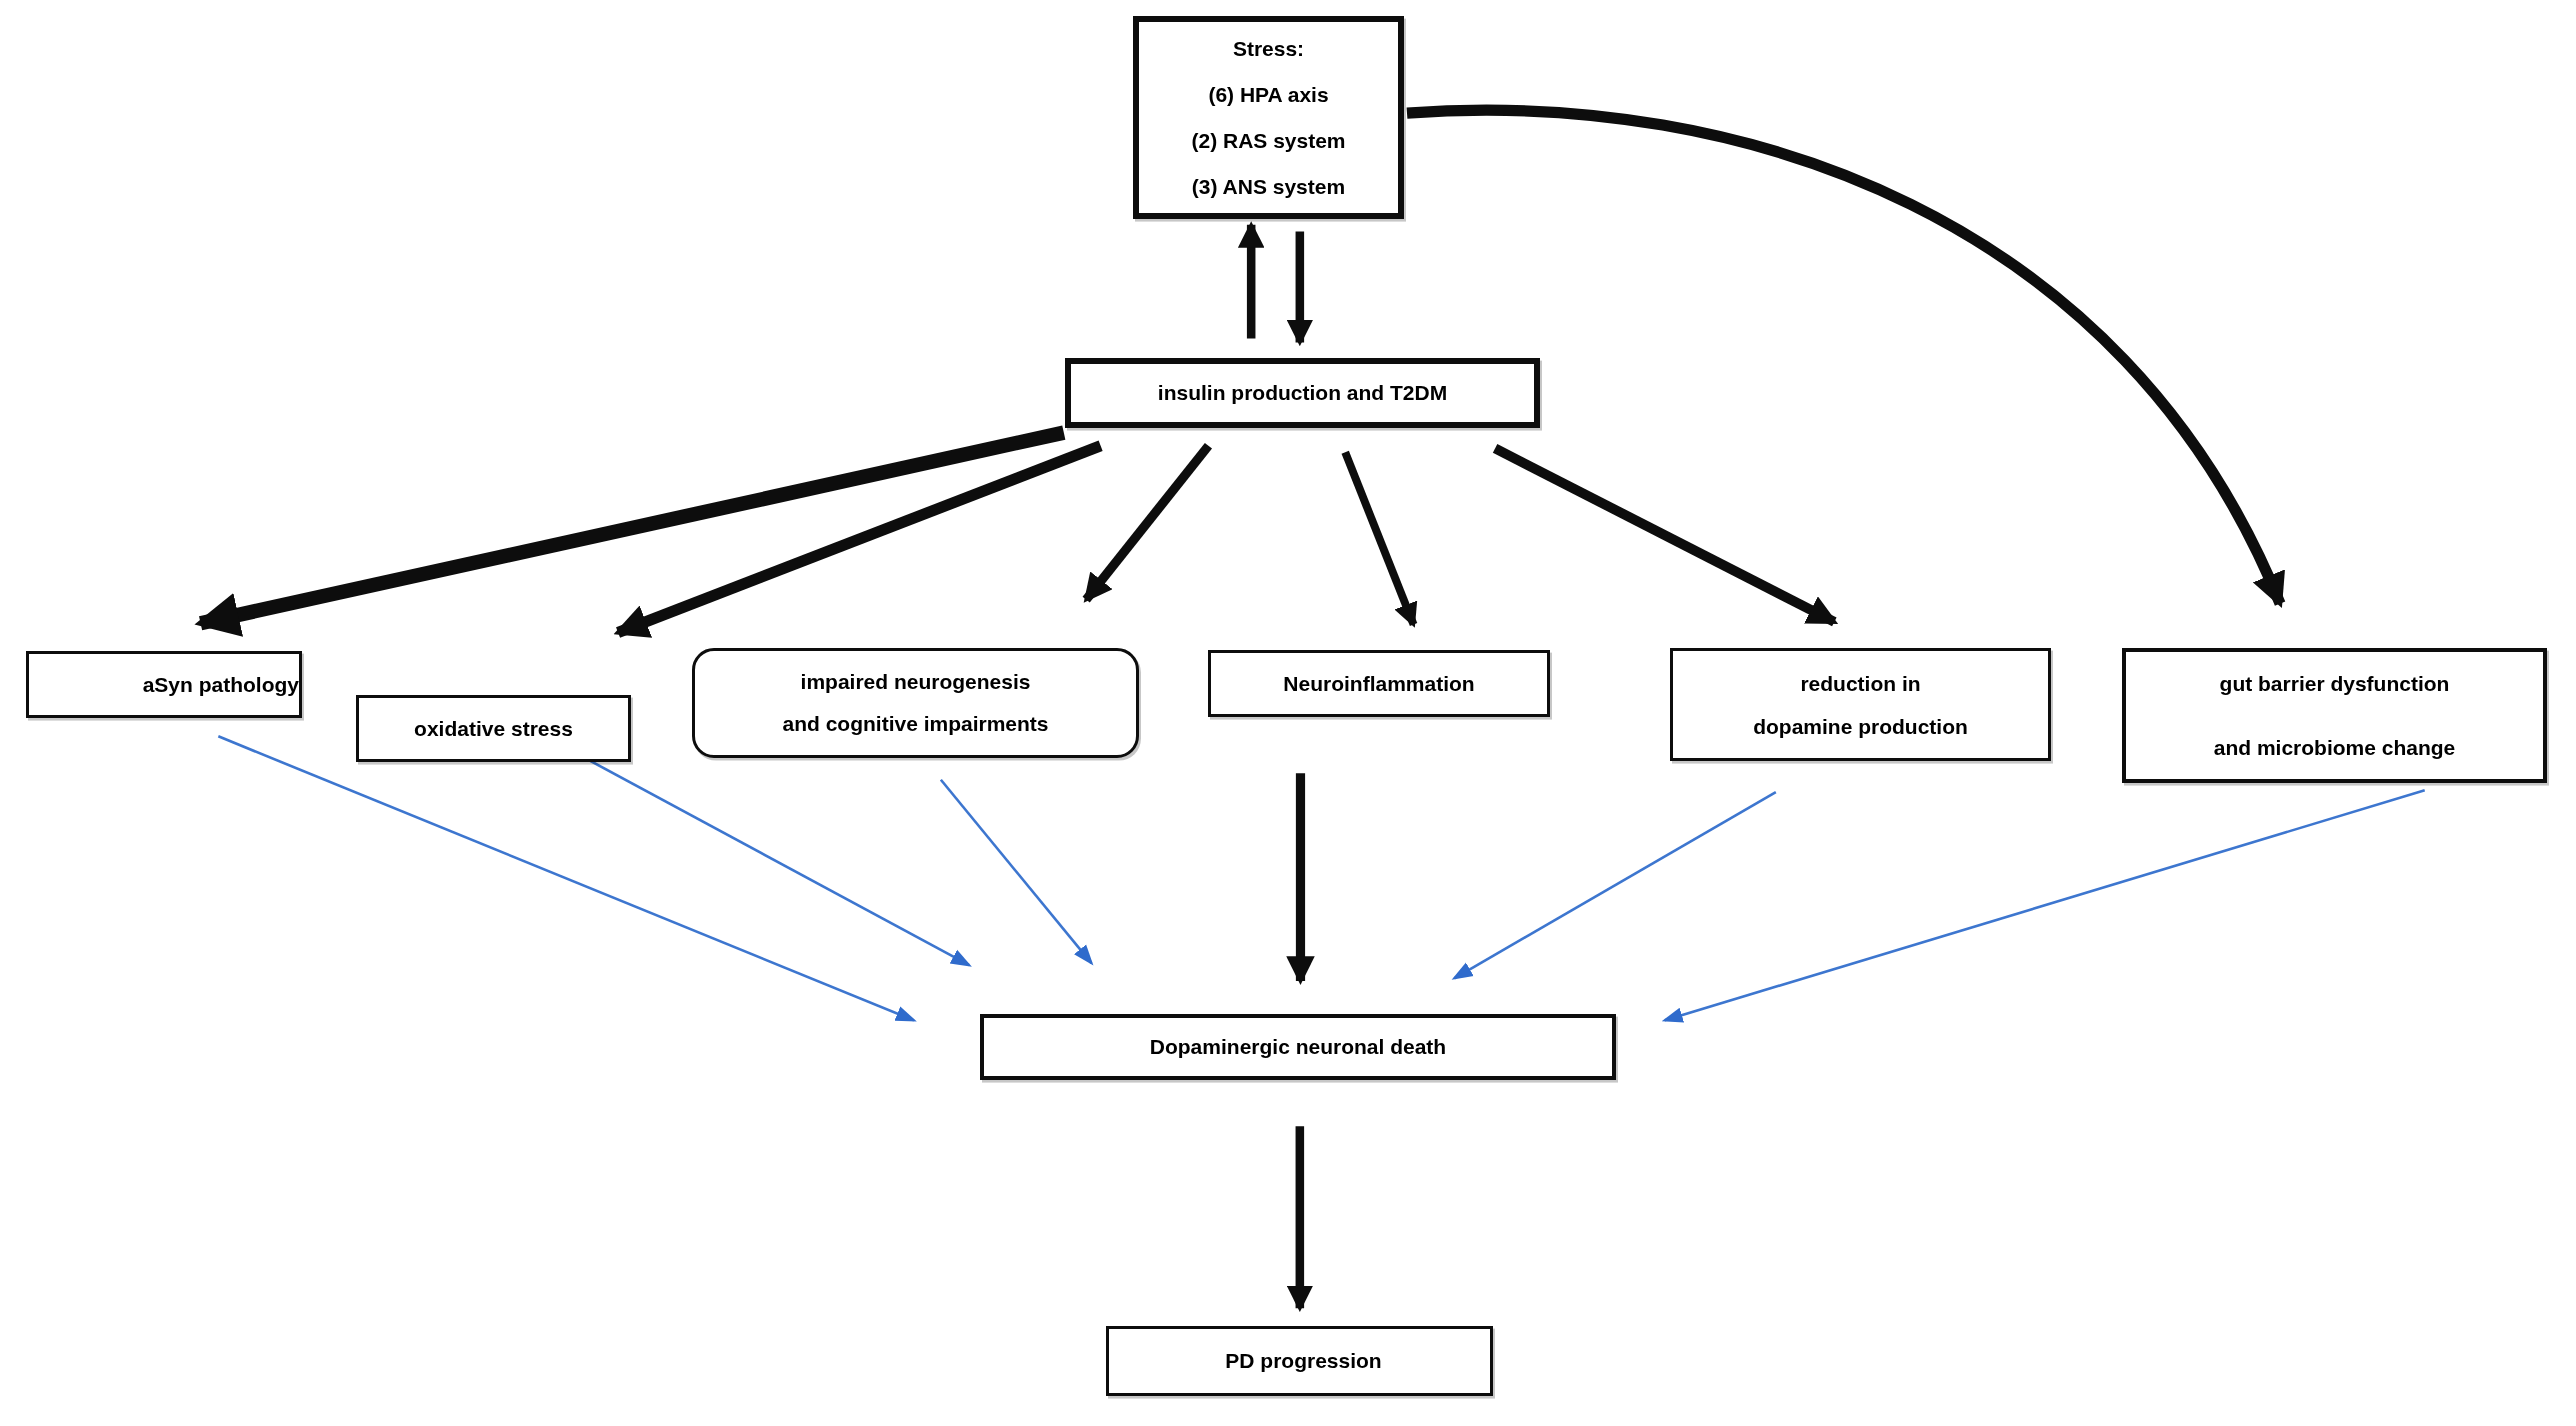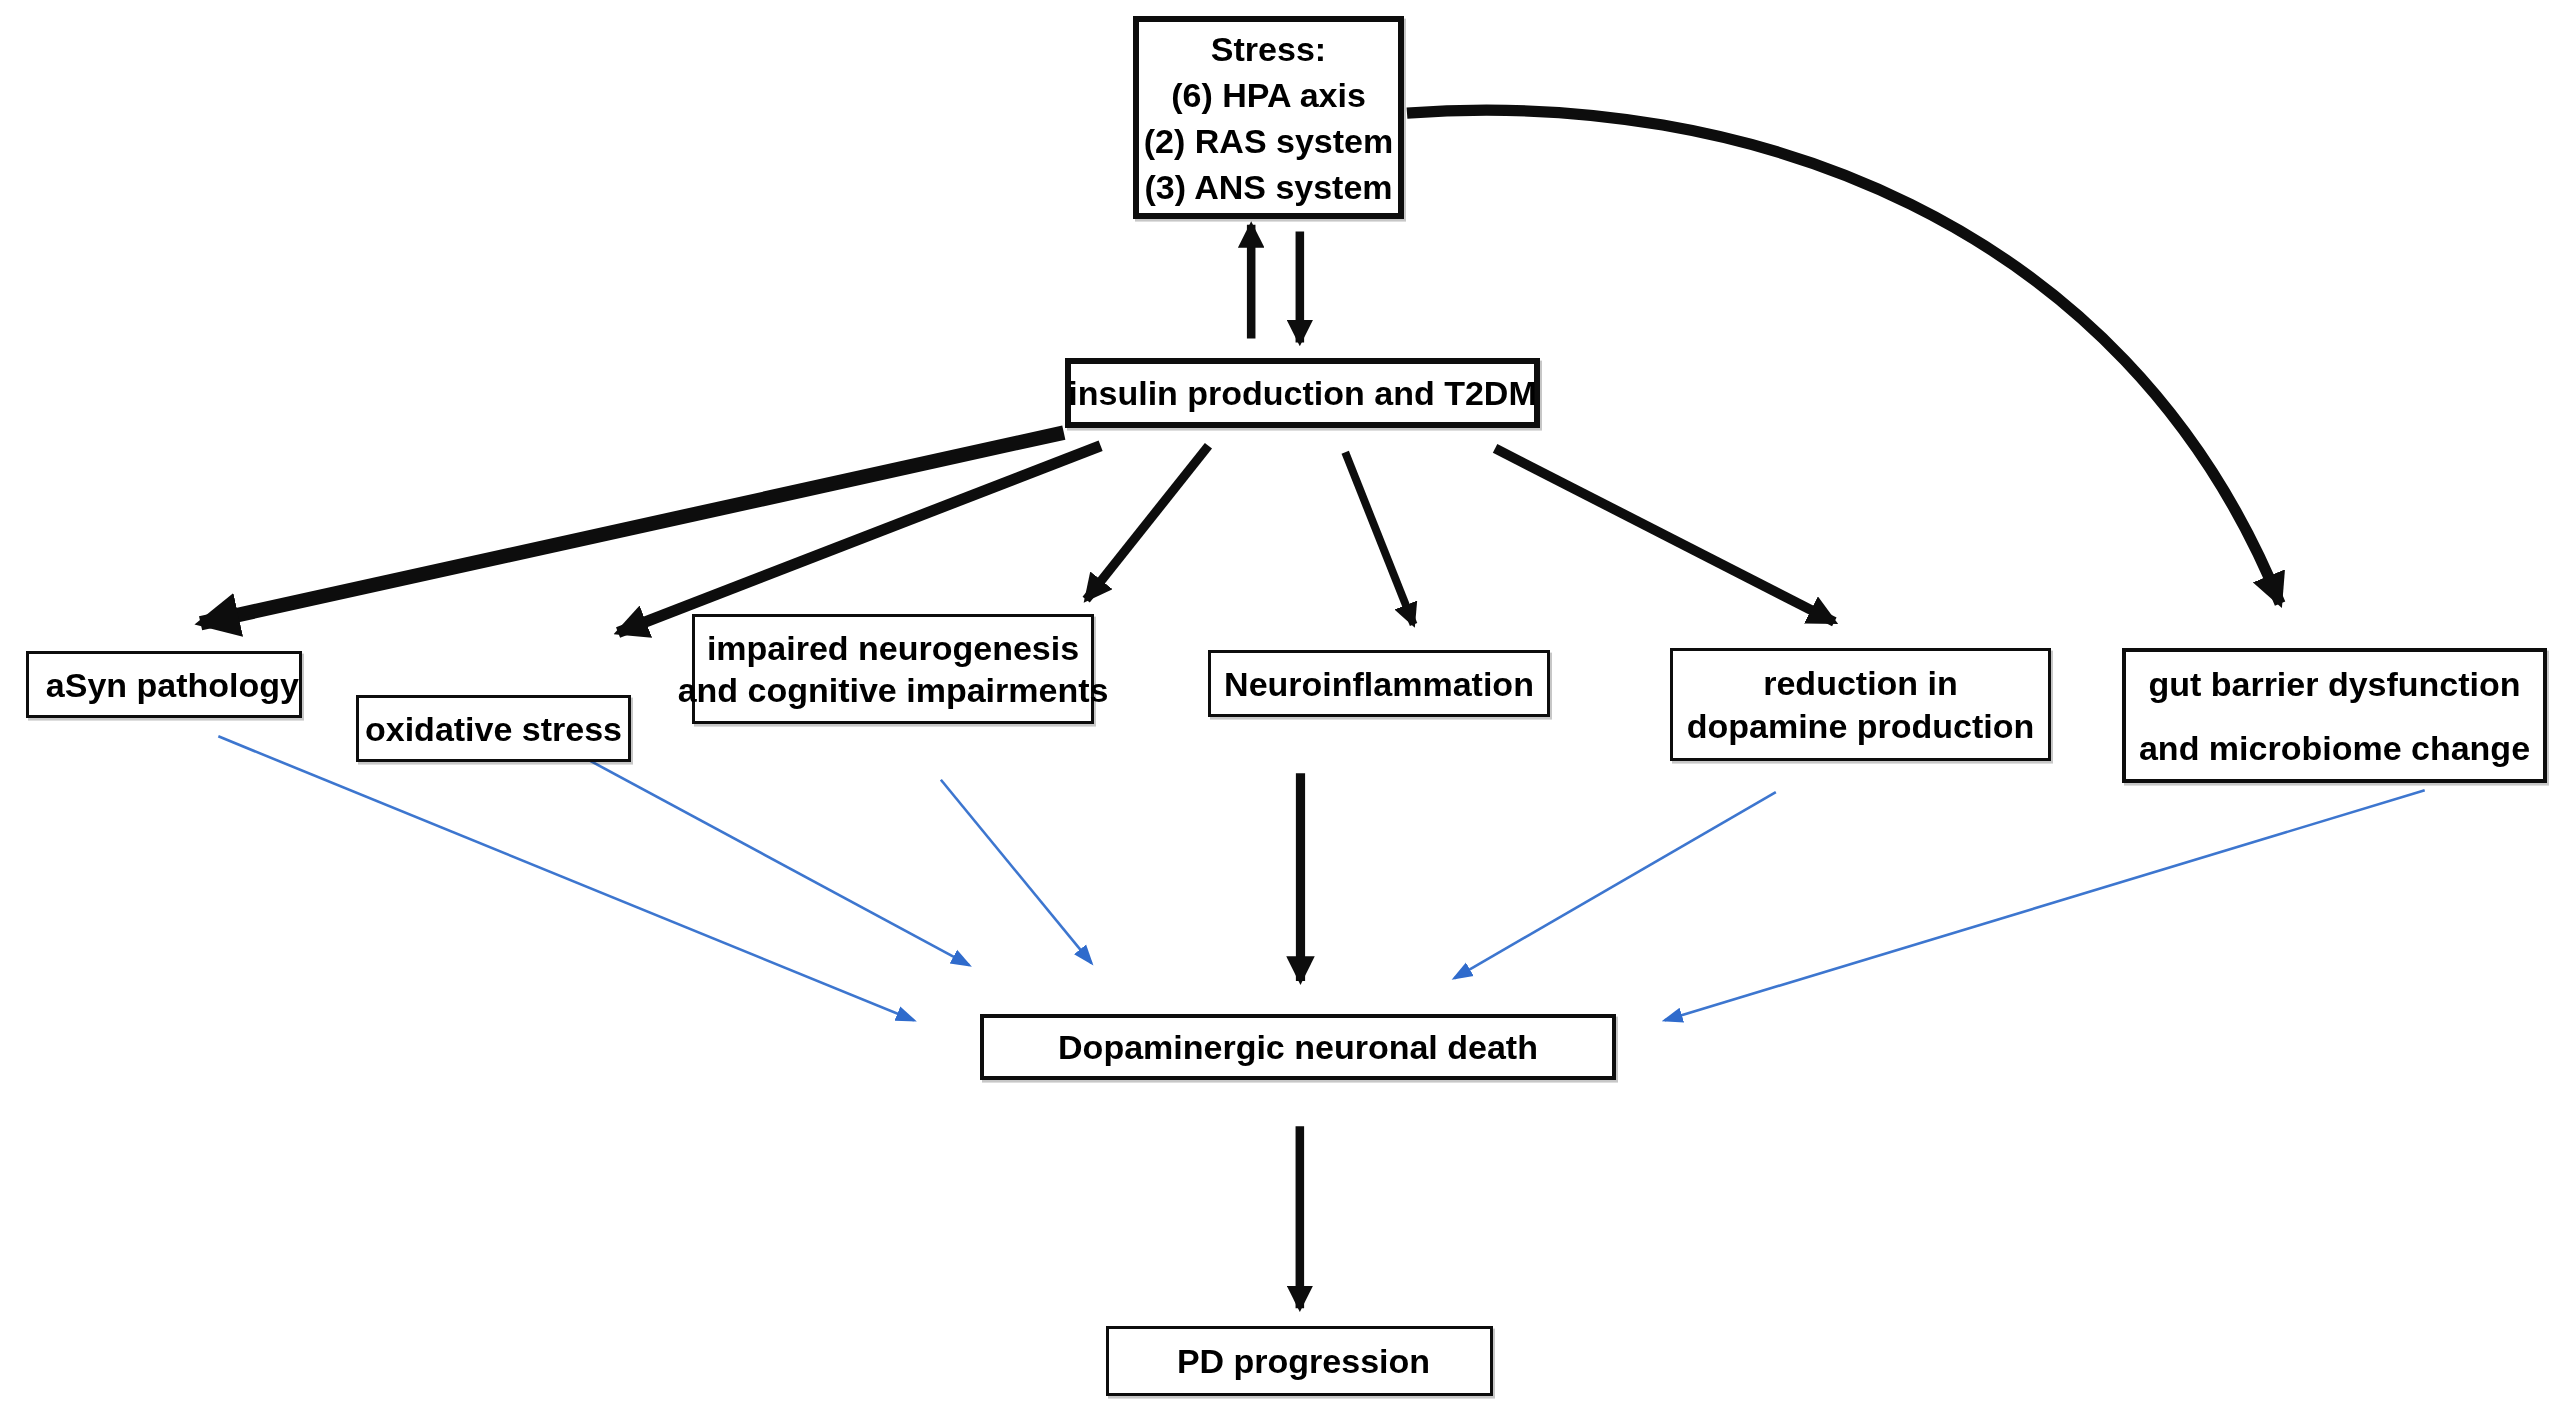"Stress:" .node { font-size: 34px -> 21px }
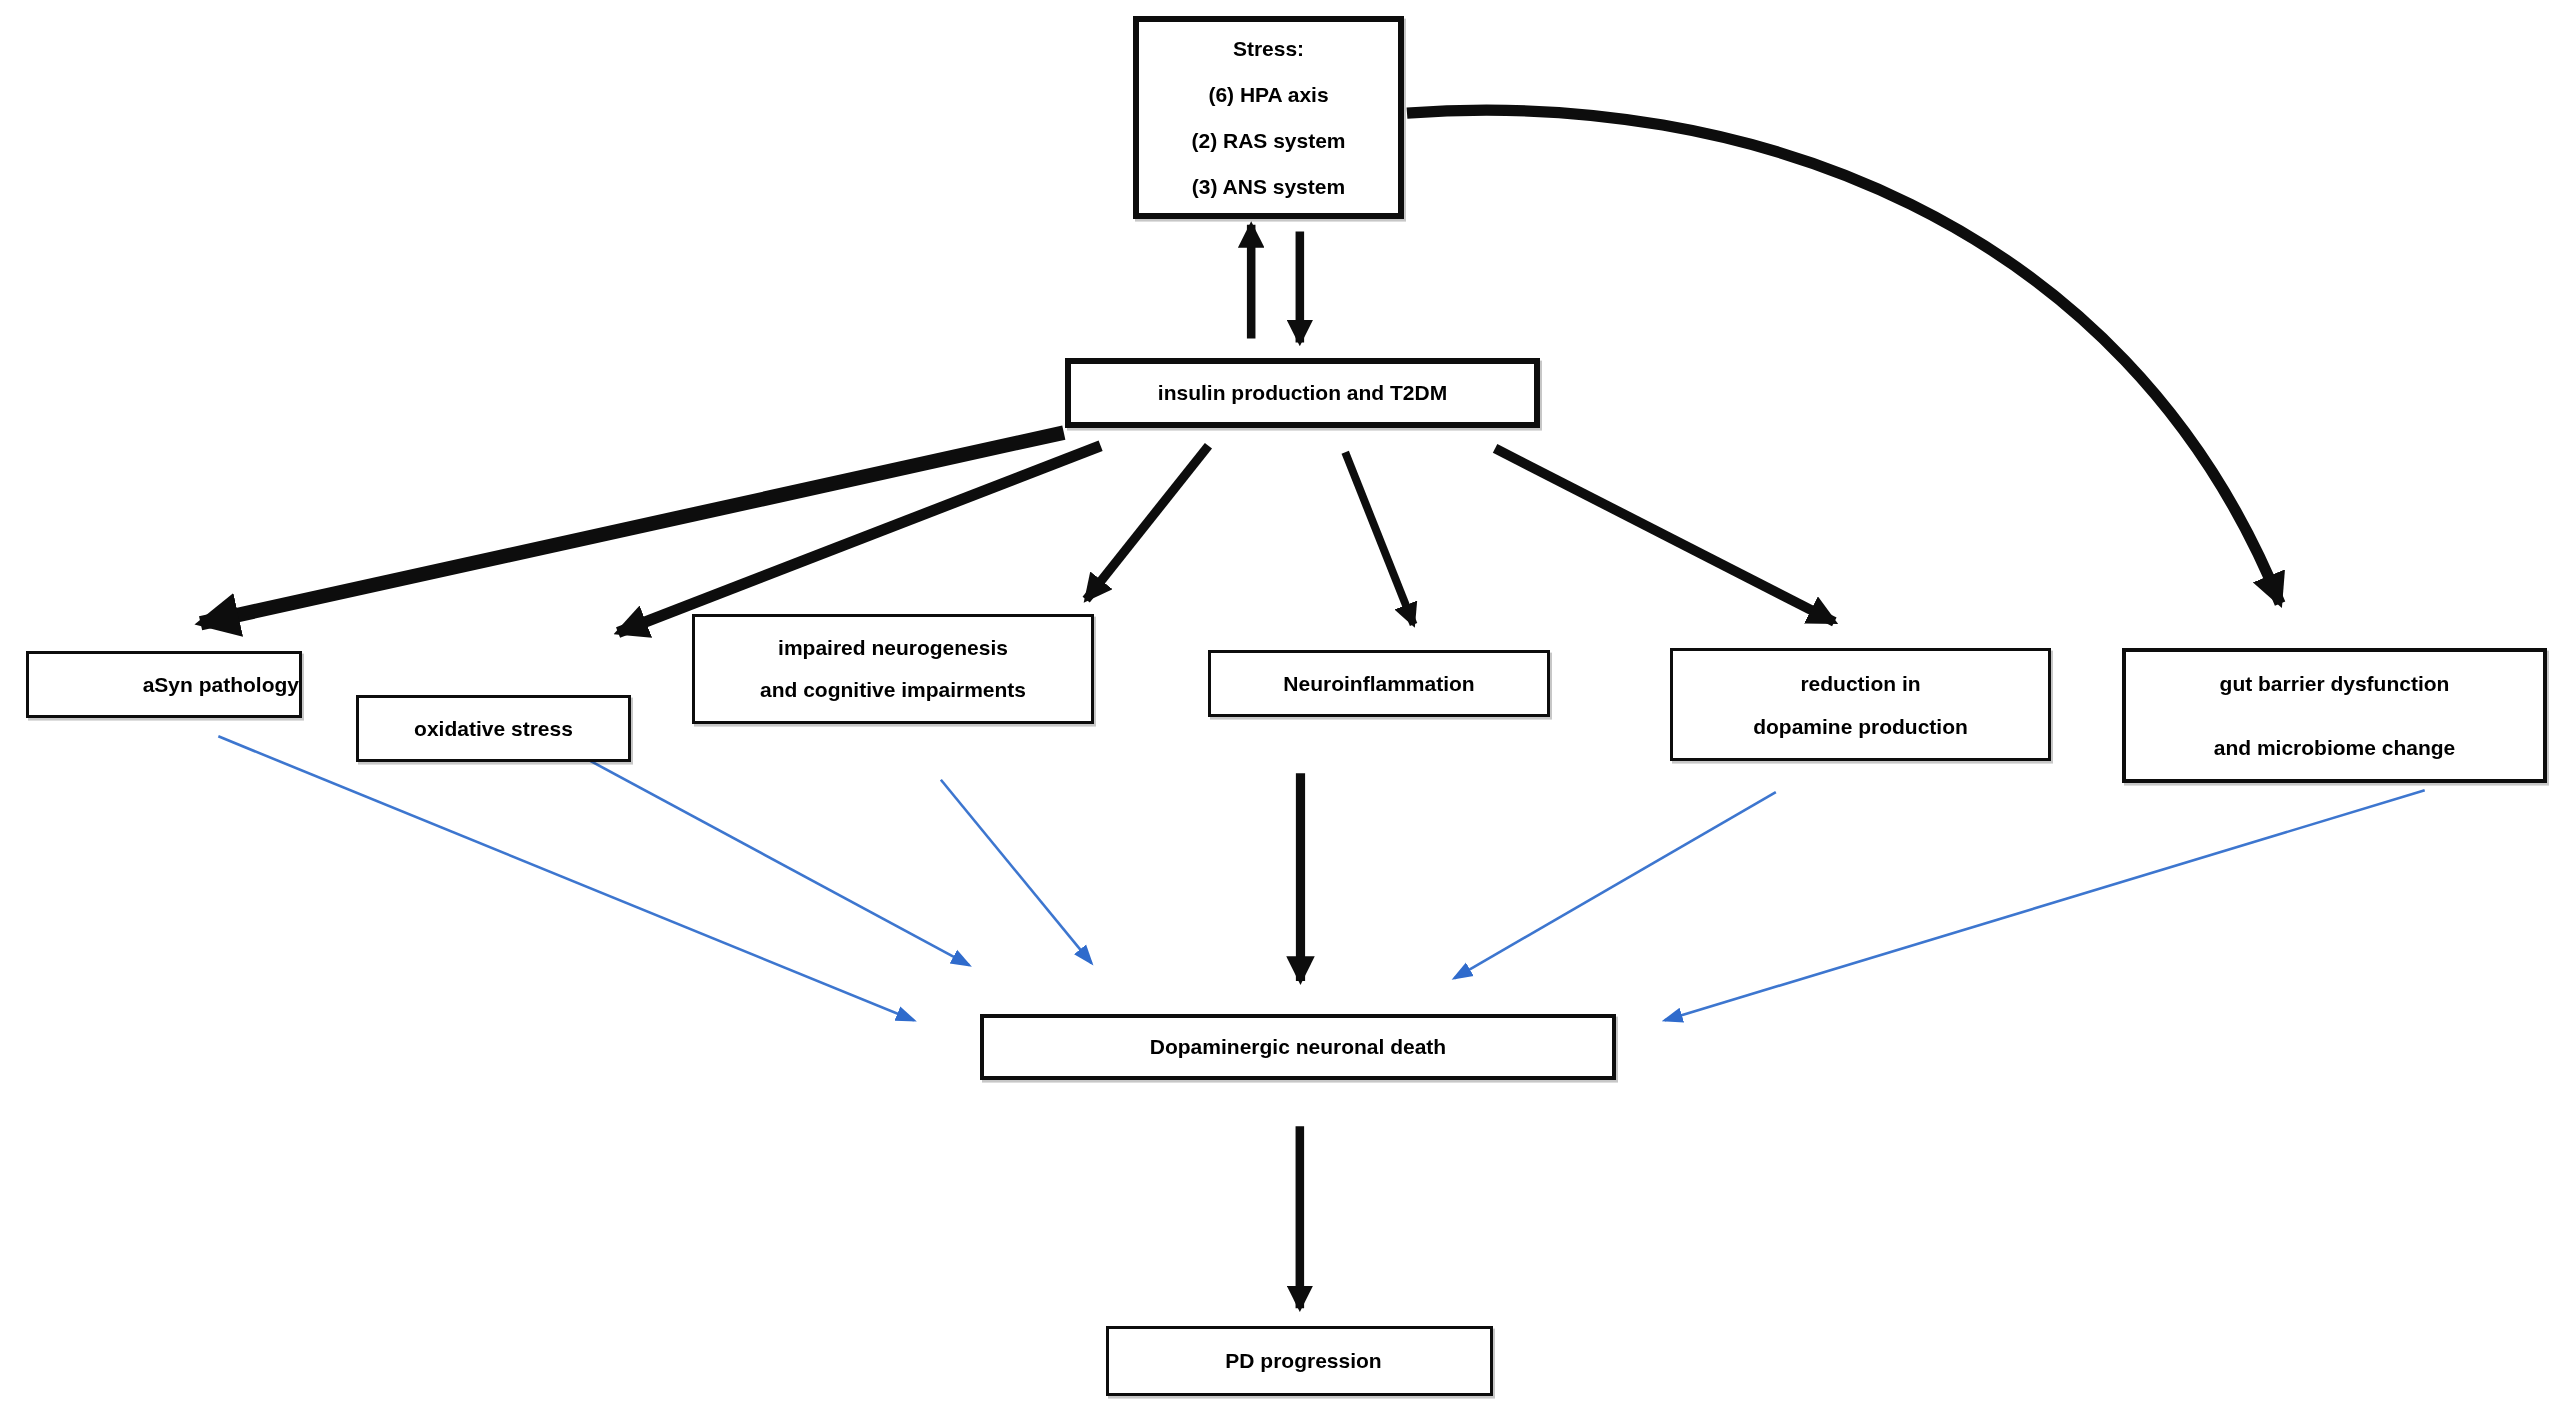"impaired neurogenesis" div.node { border-radius: none -> 22px; top: 614px -> 648px; width: 402px -> 447px }
